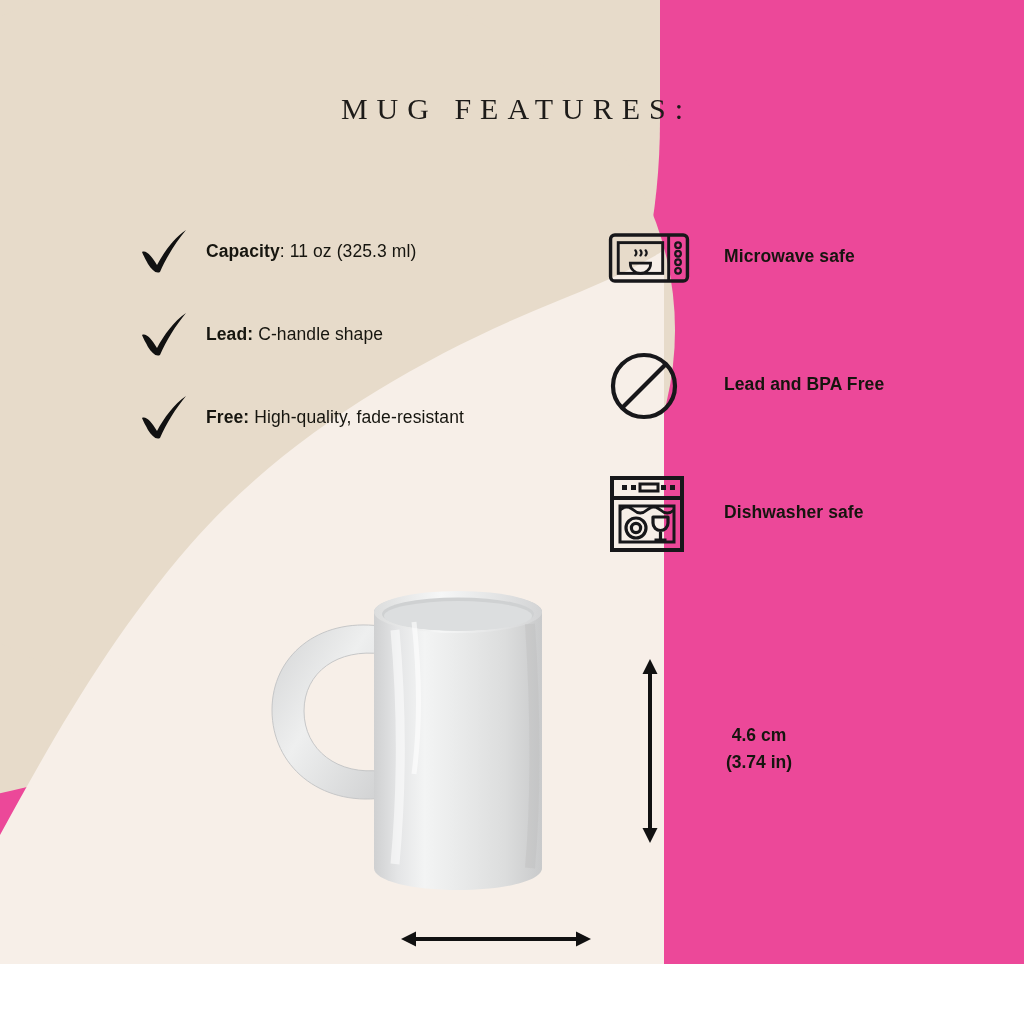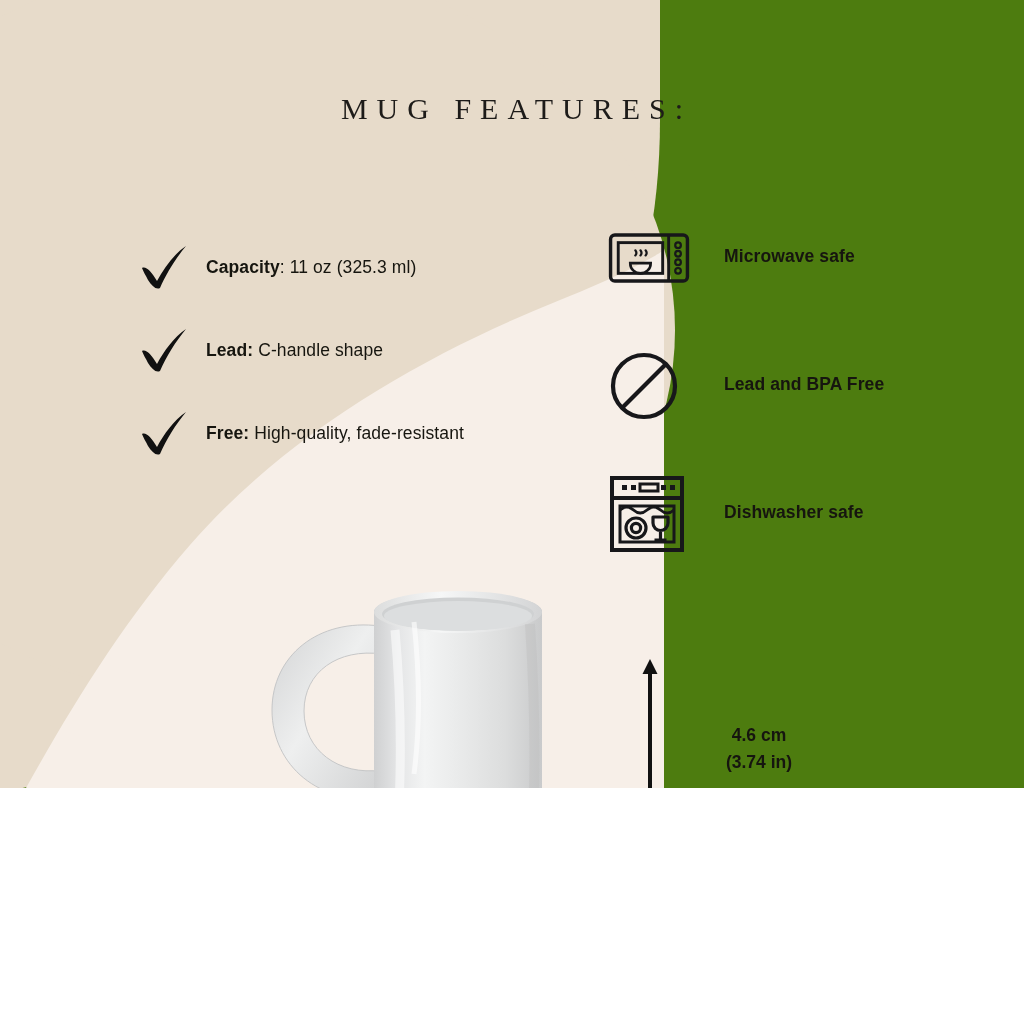"MUG FEATURES:" #canvas { background: #4d7c0f -> #ec4899; height: 788px -> 964px }
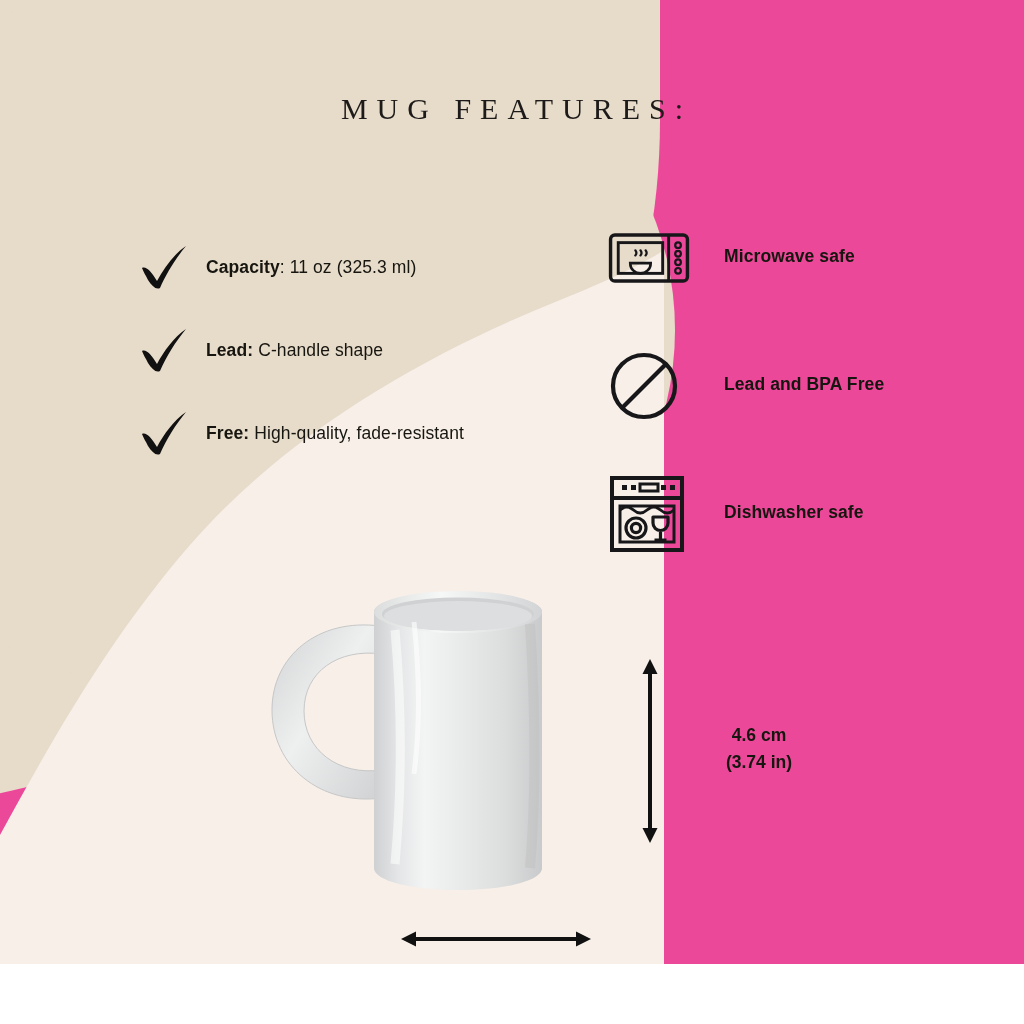"Capacity: 11 oz (325.3 ml)" .features { top: 240px -> 224px }
